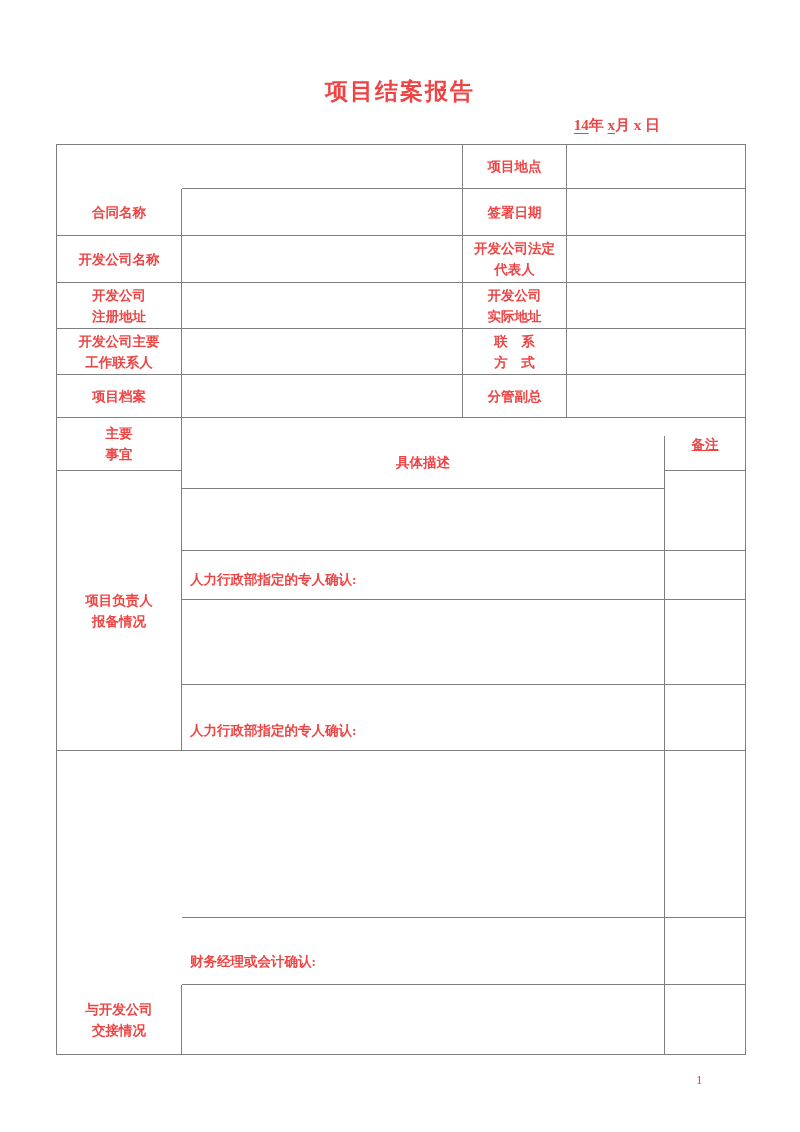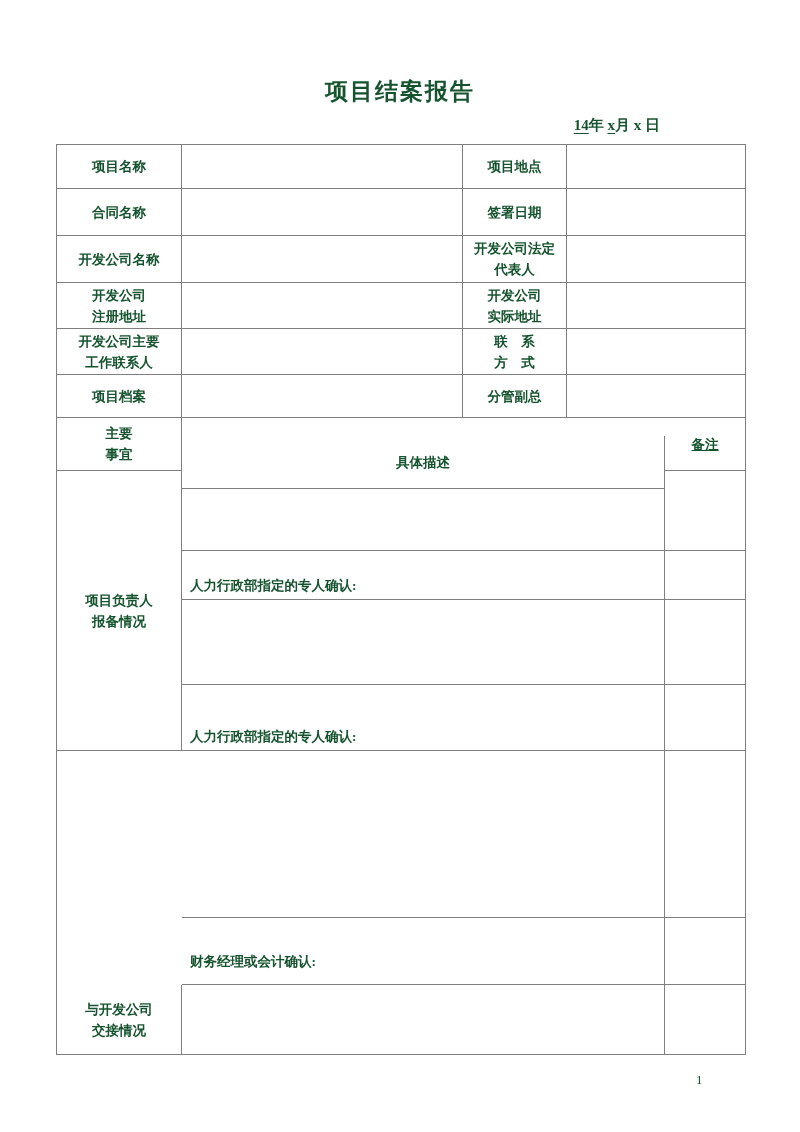"项目结案报告" .page { color: #14532d -> #ef4444 }
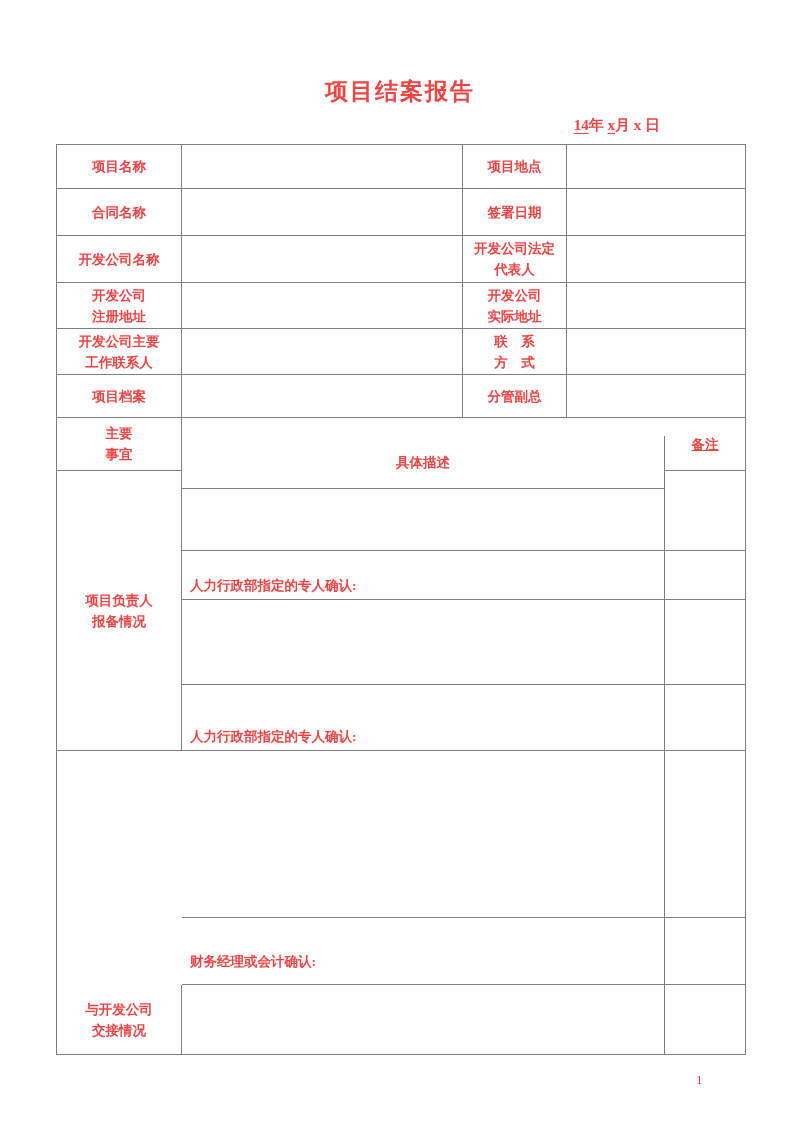"项目名称" div.cell { html: <div>项目名称</div> -> none }
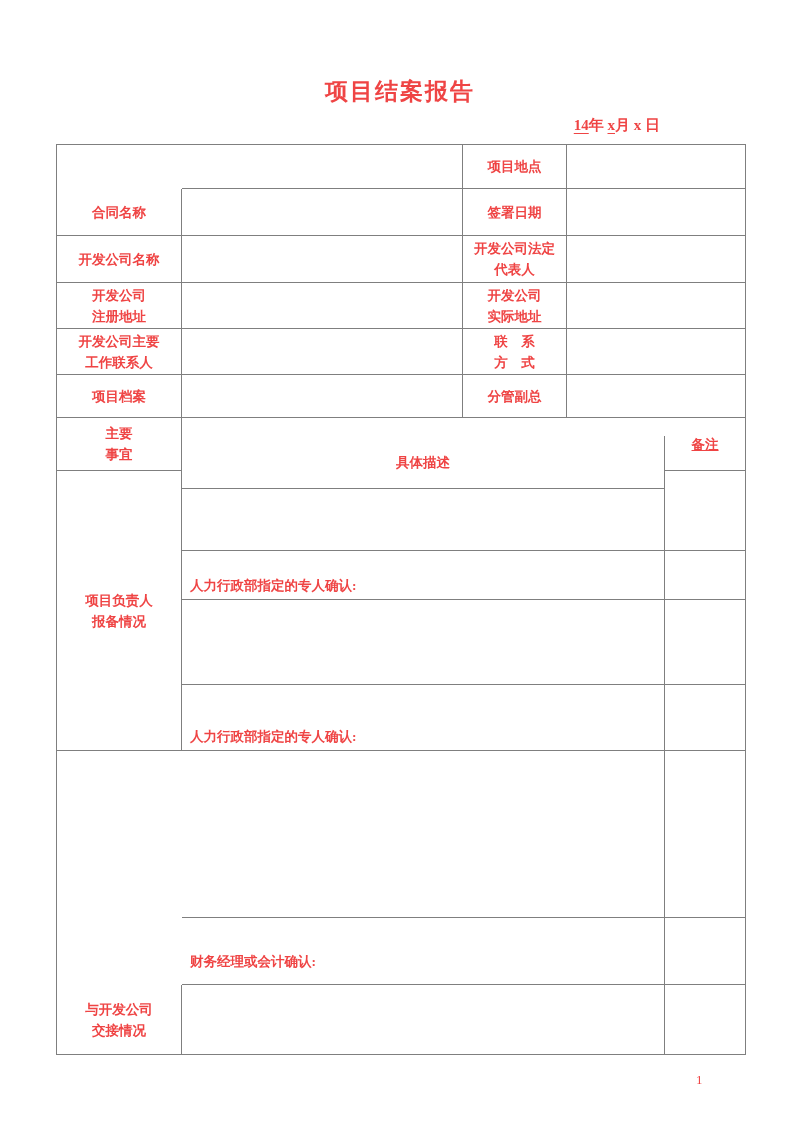"人力行政部指定的专人确认:" .confirm { padding: 0 4px 3px 8px -> 0 4px 9px 8px }
